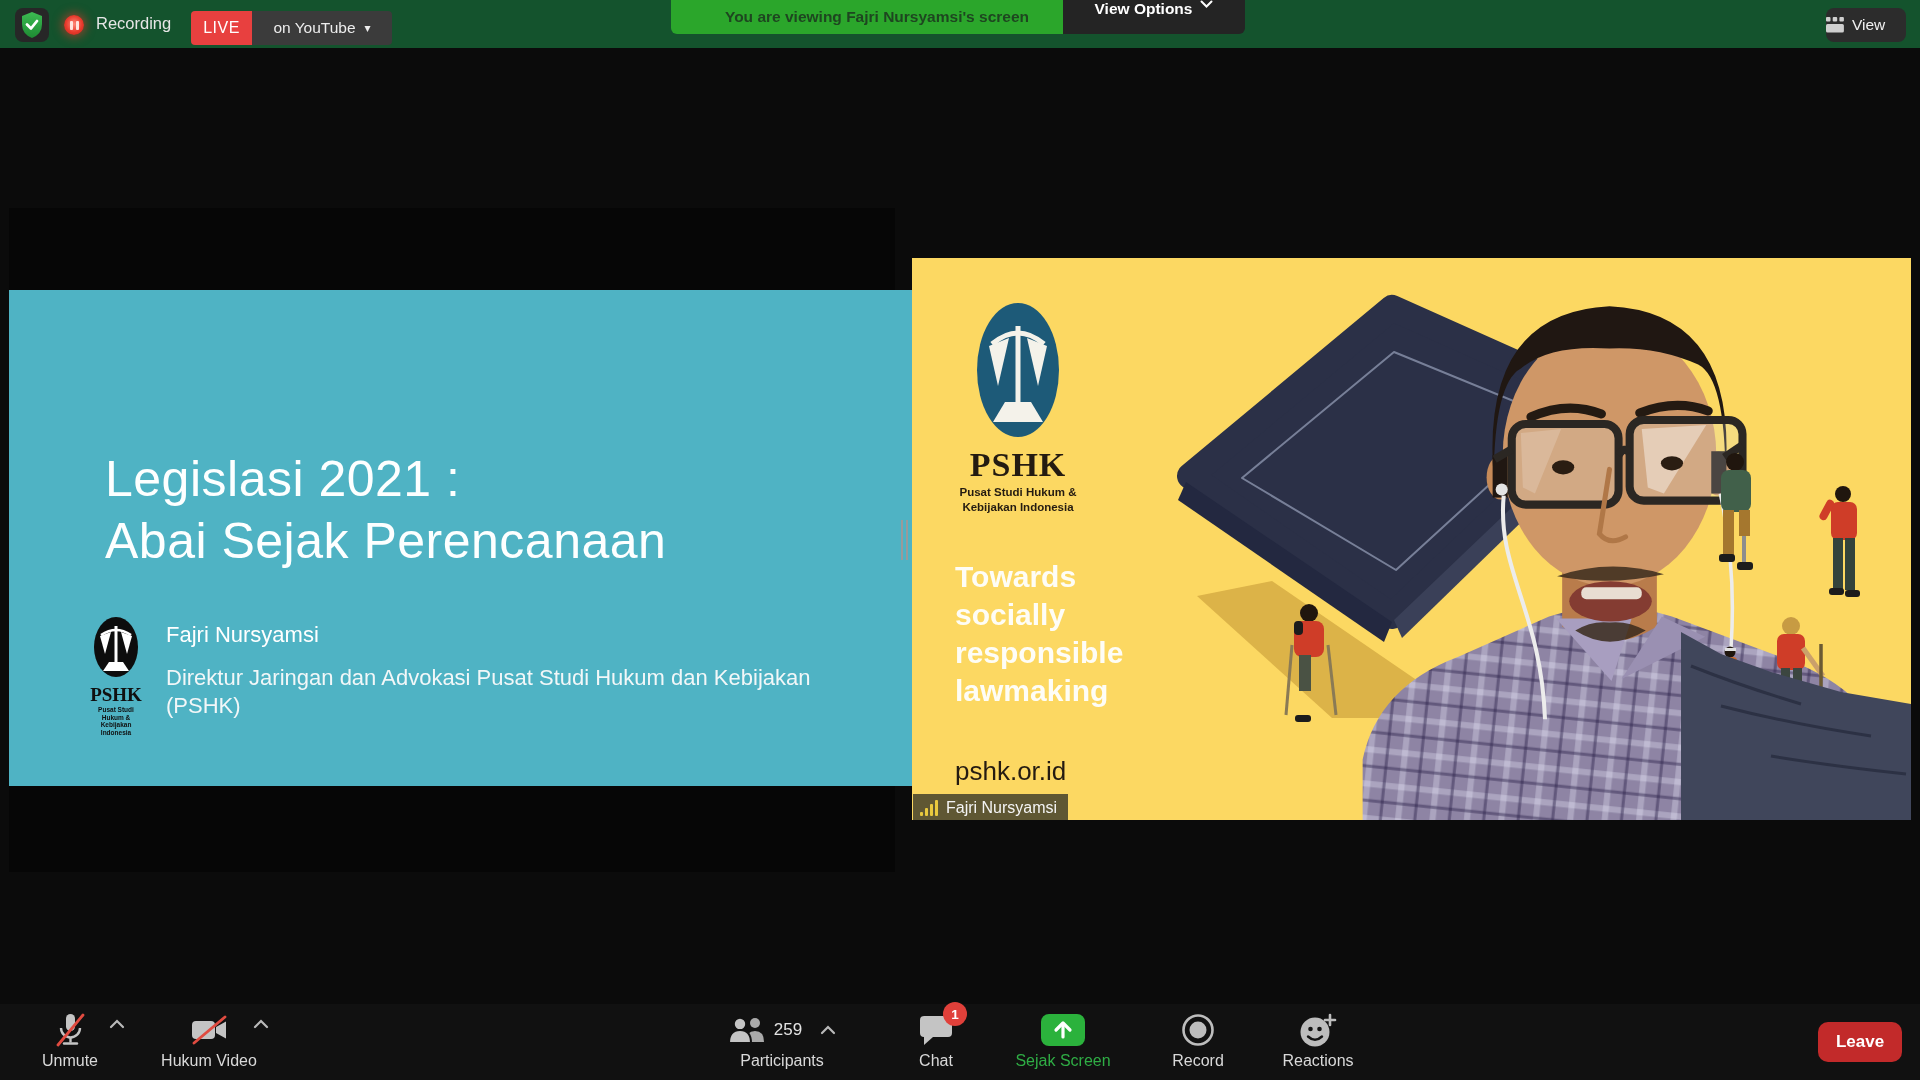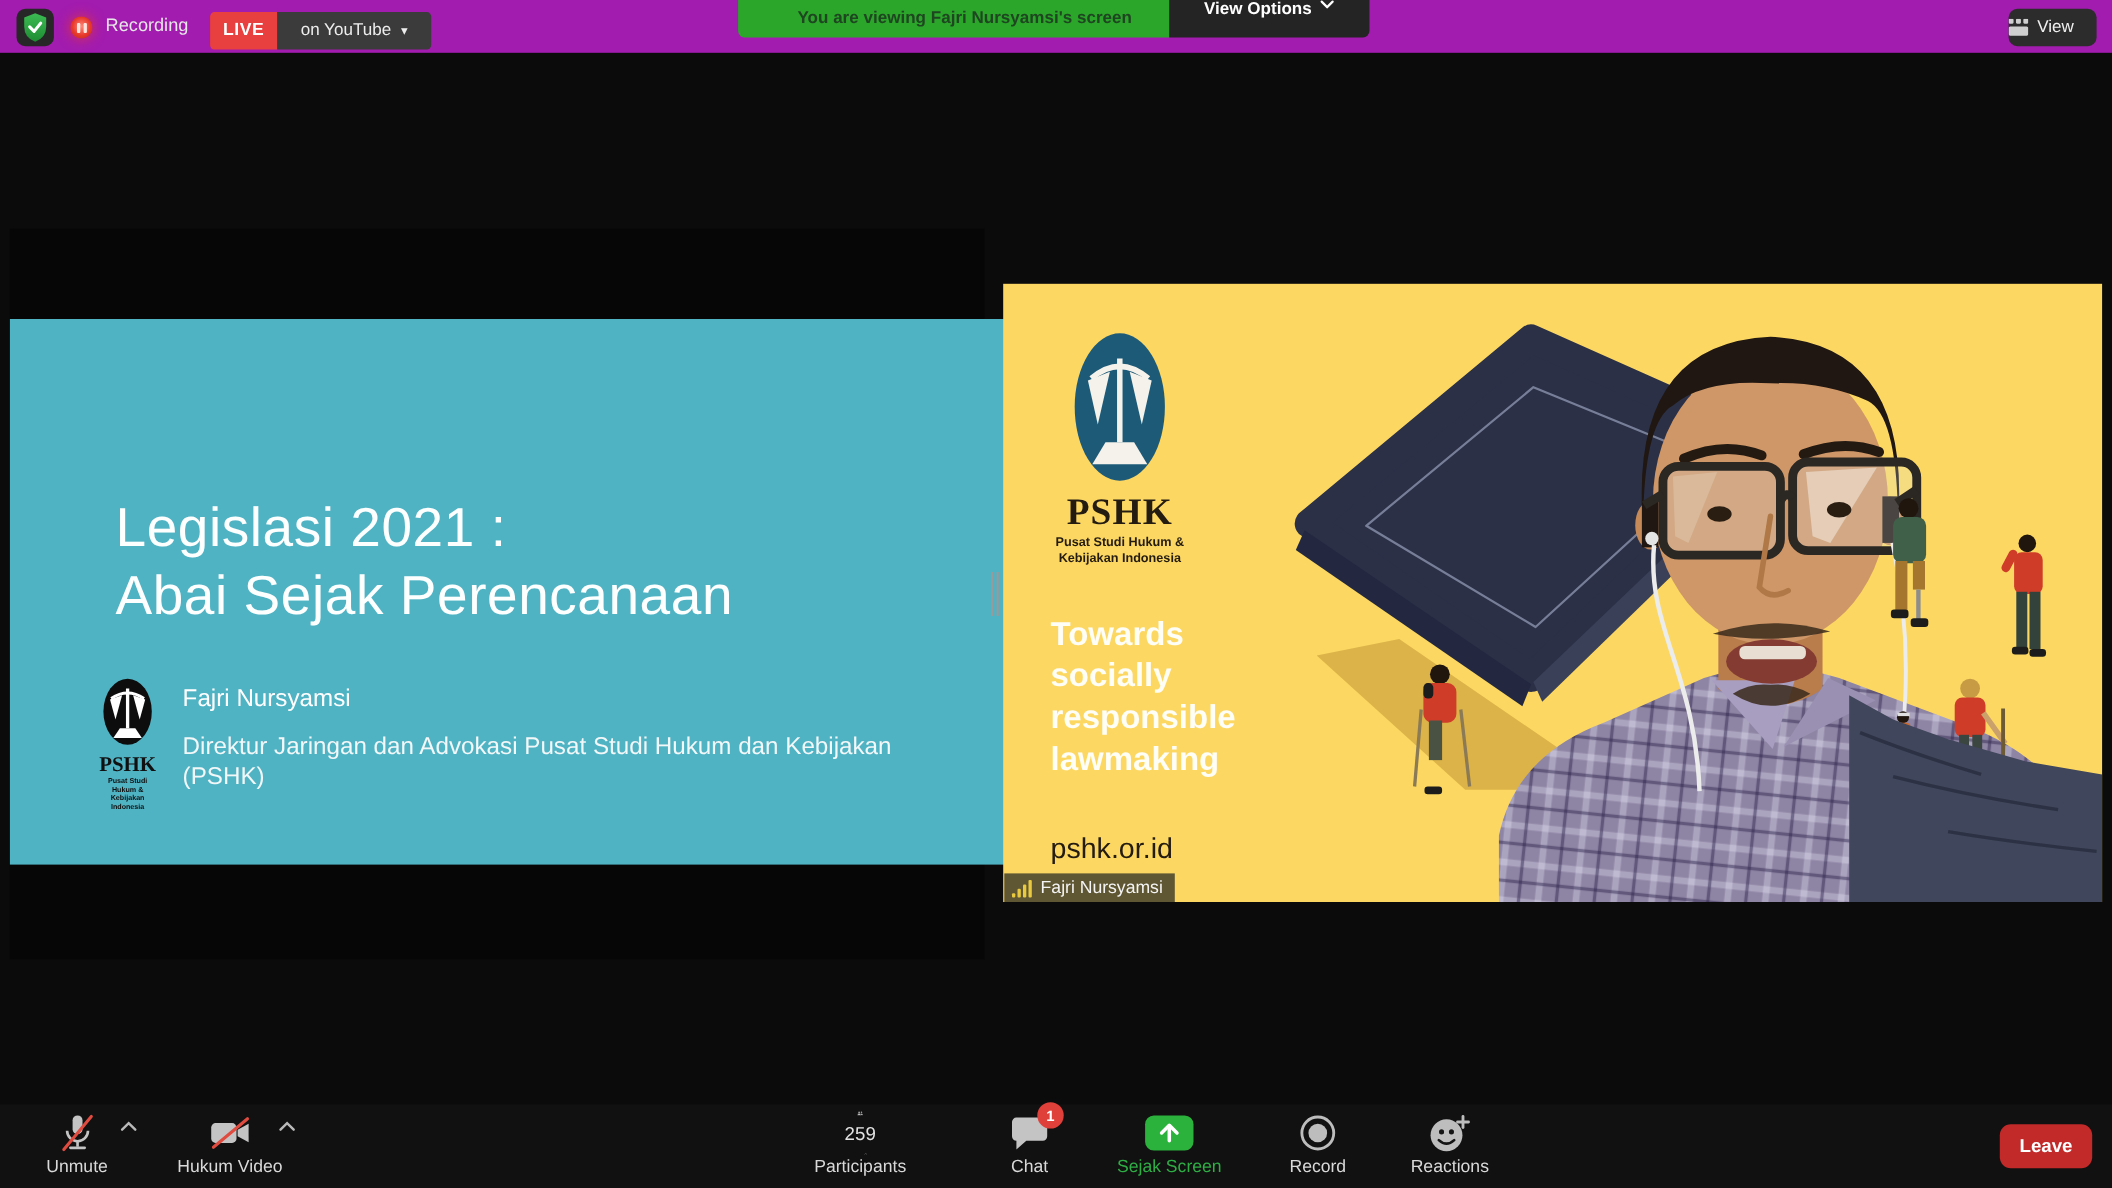"Recording" .topbar { background: #a21caf -> #14532d }
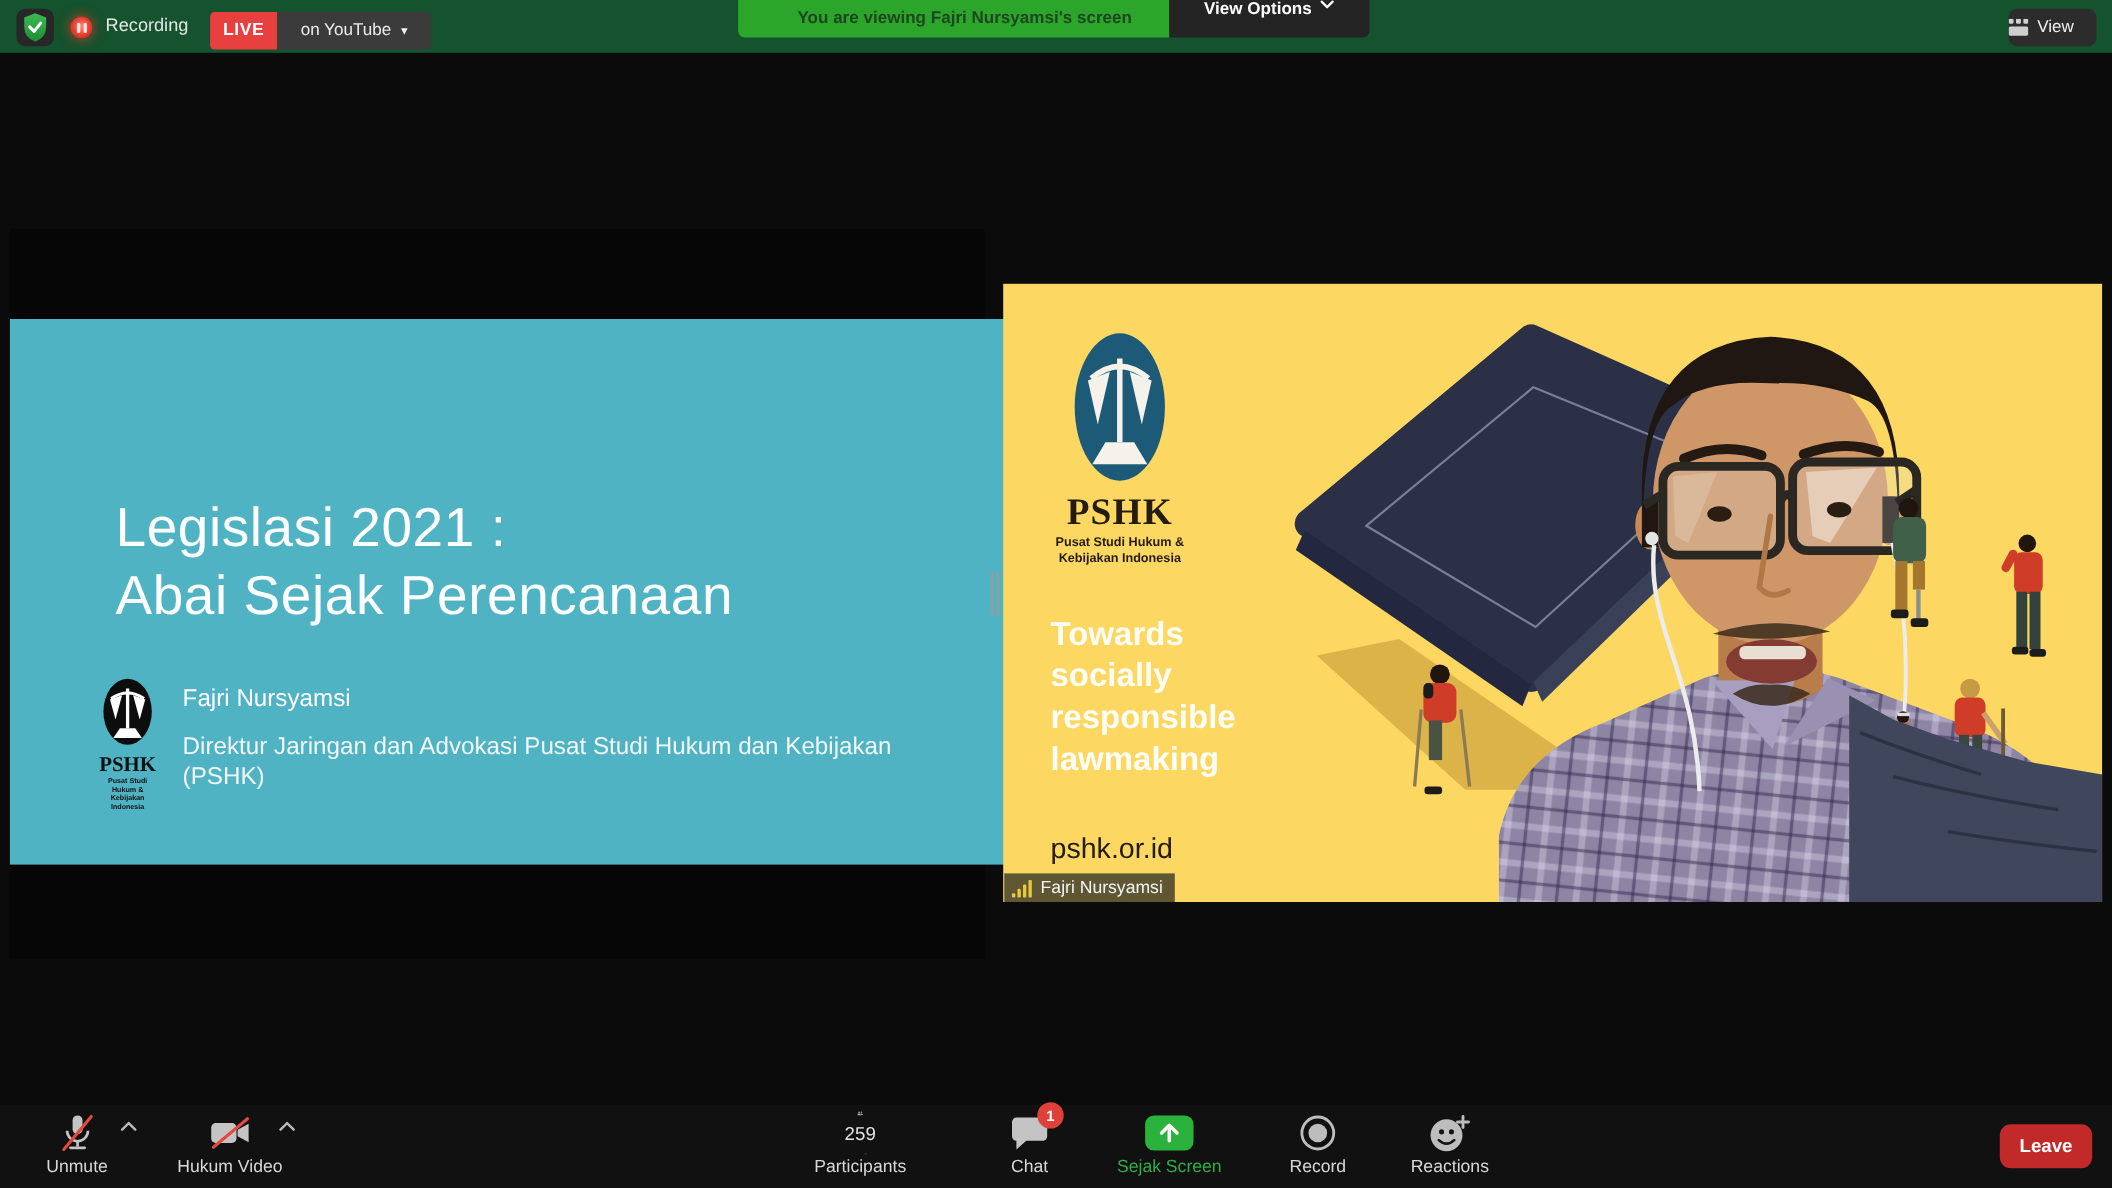"LIVE" .live-badge { font-weight: 700 -> 400 }
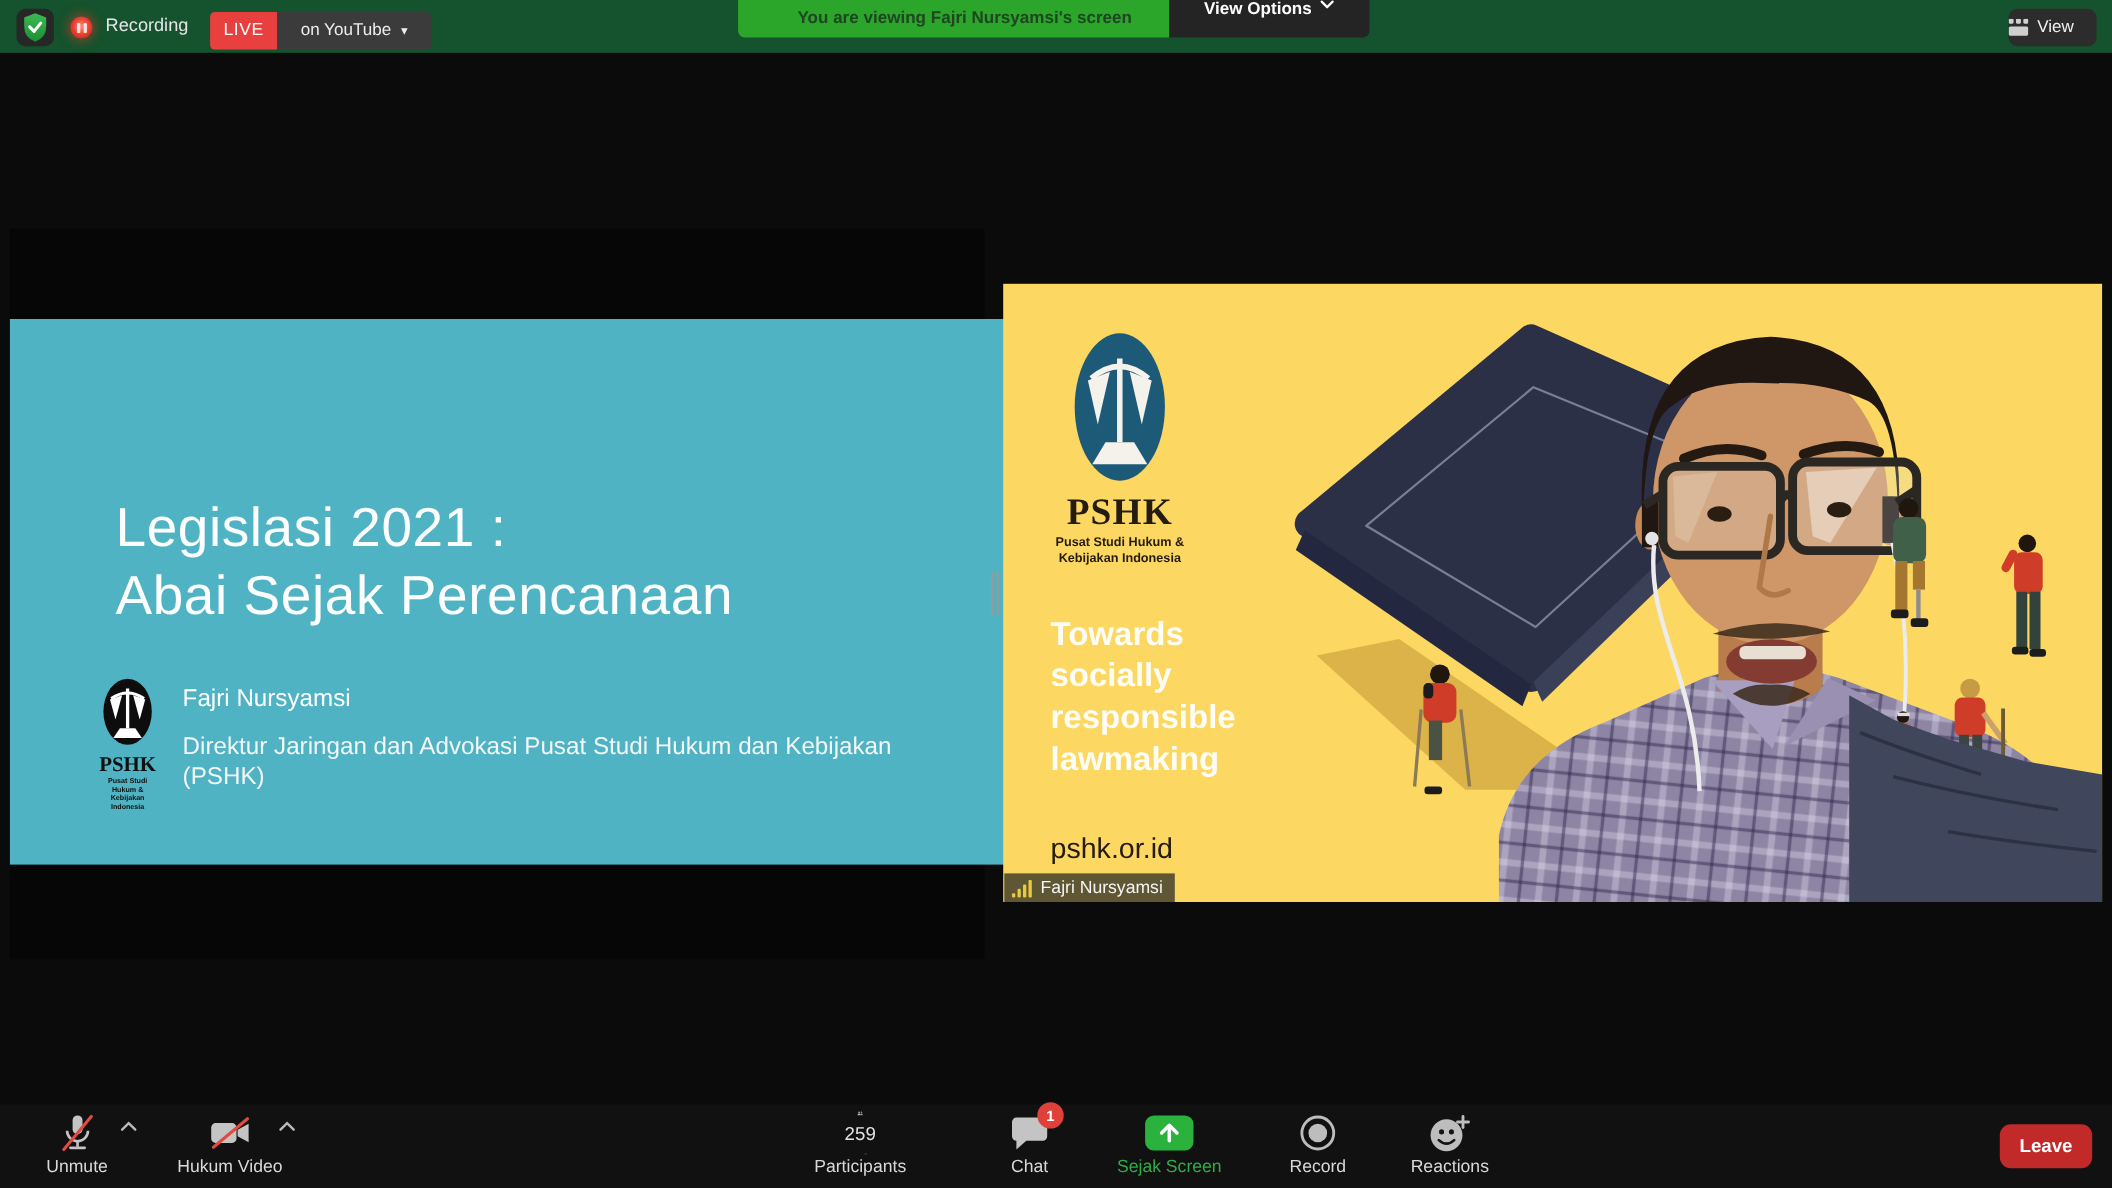"259" div.tb-ico { flex-direction: column -> none }
